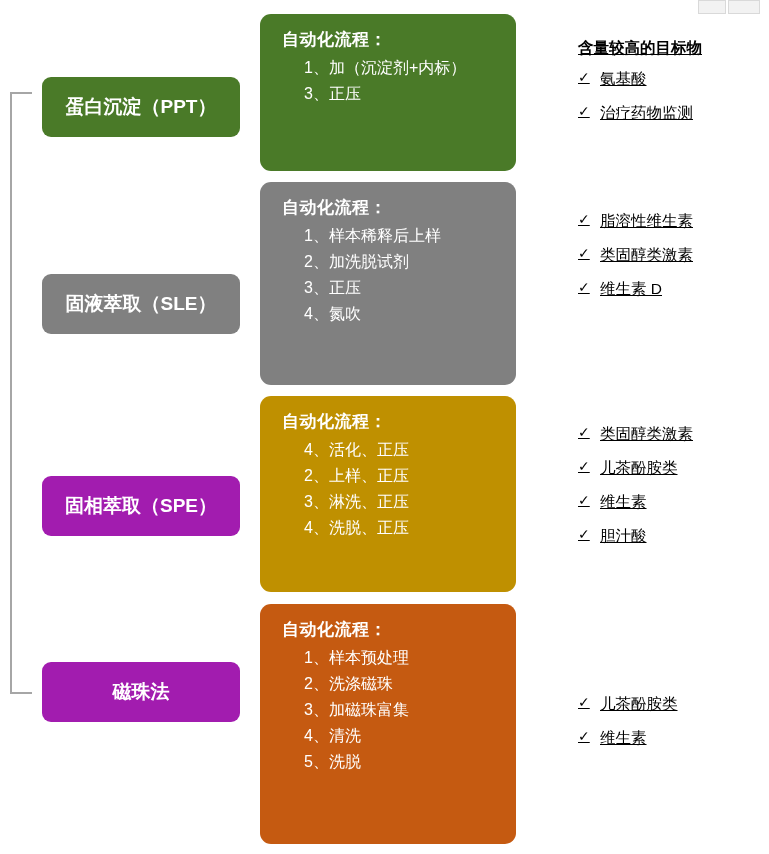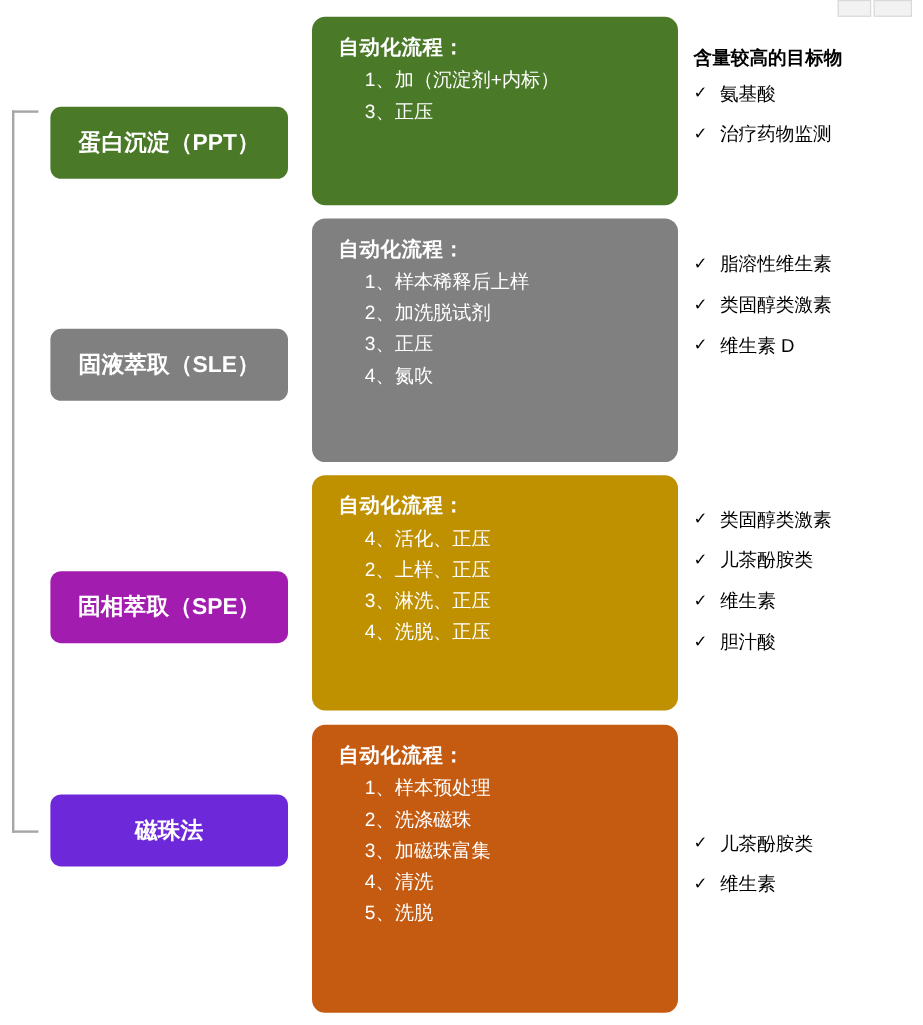"自动化流程：" .proc-box { width: 305px -> 256px }
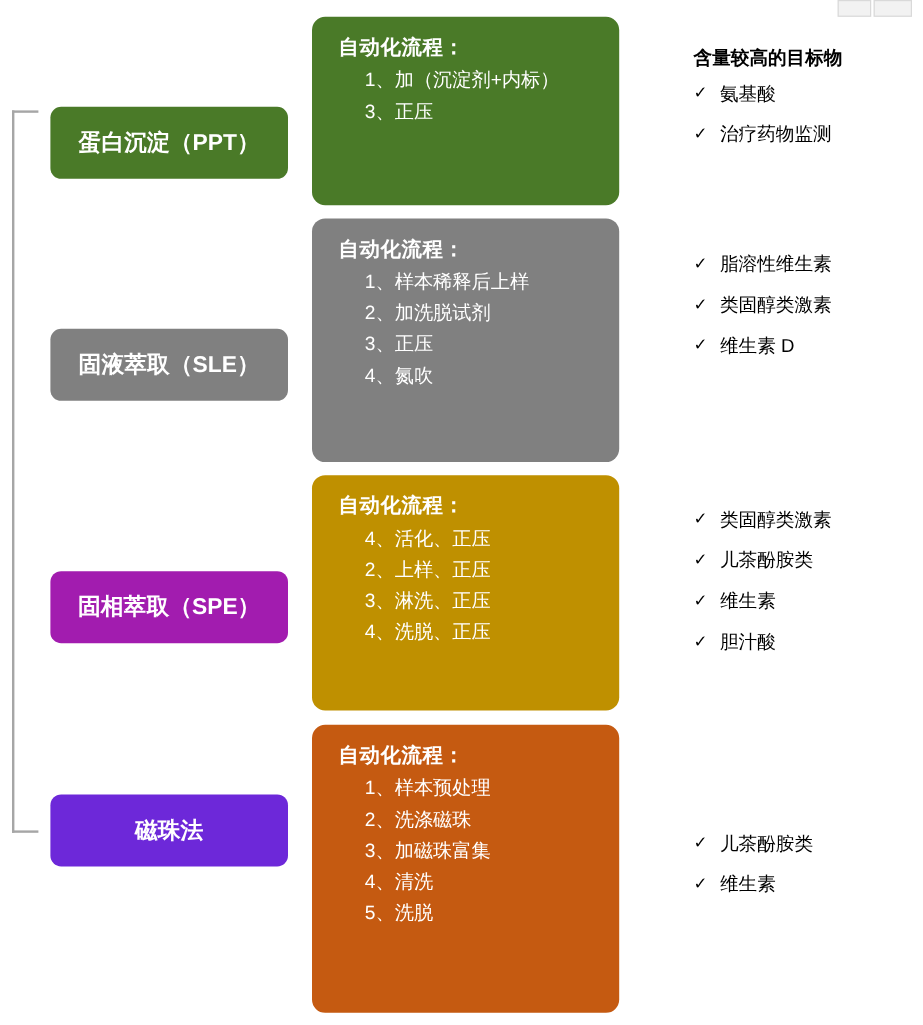"含量较高的目标物" .target-group { text-decoration: none -> underline }
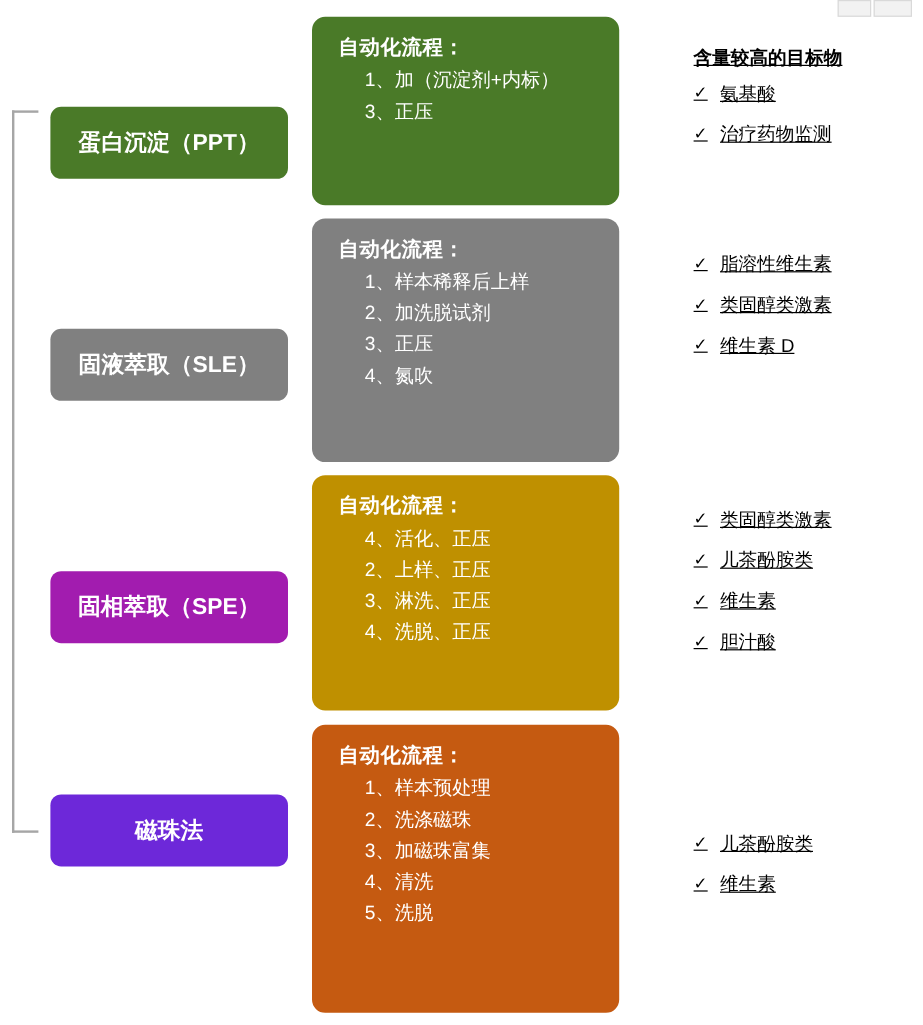"蛋白沉淀（PPT）" div.label-box { top: 89px -> 77px }
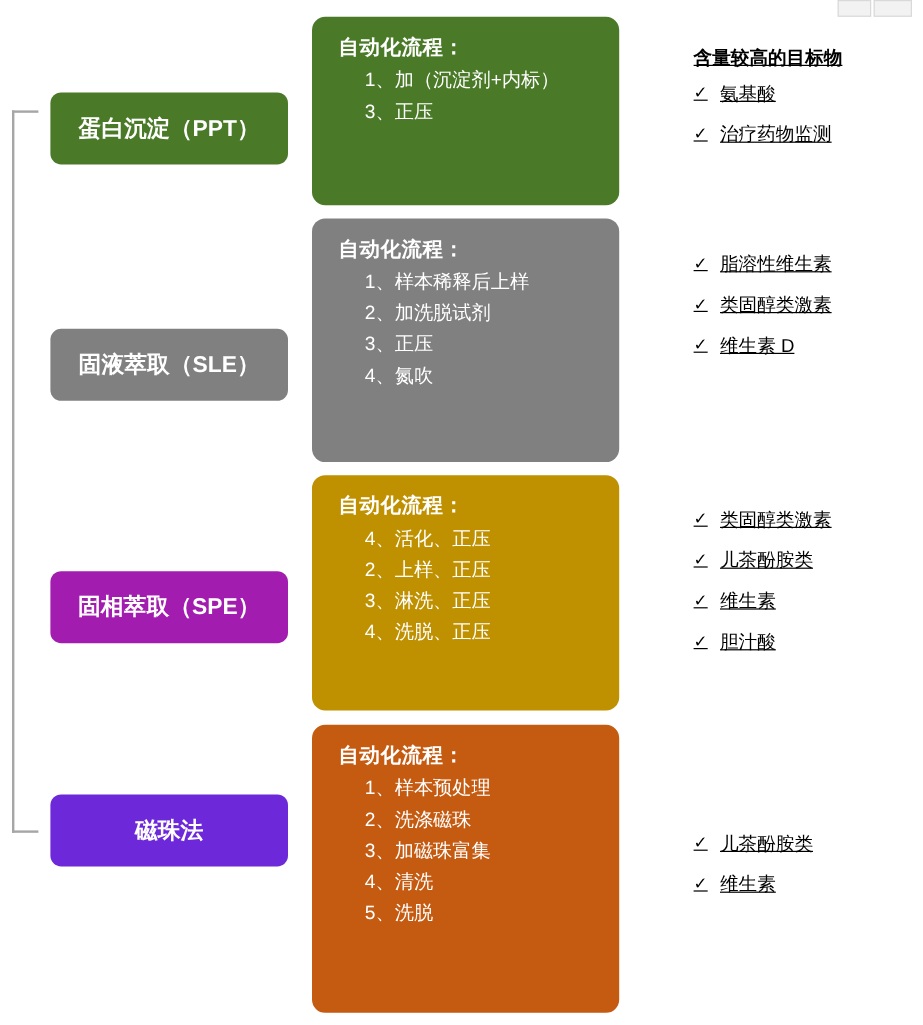"磁珠法" div.label-box { background: #6d28d9 -> #a21caf }
